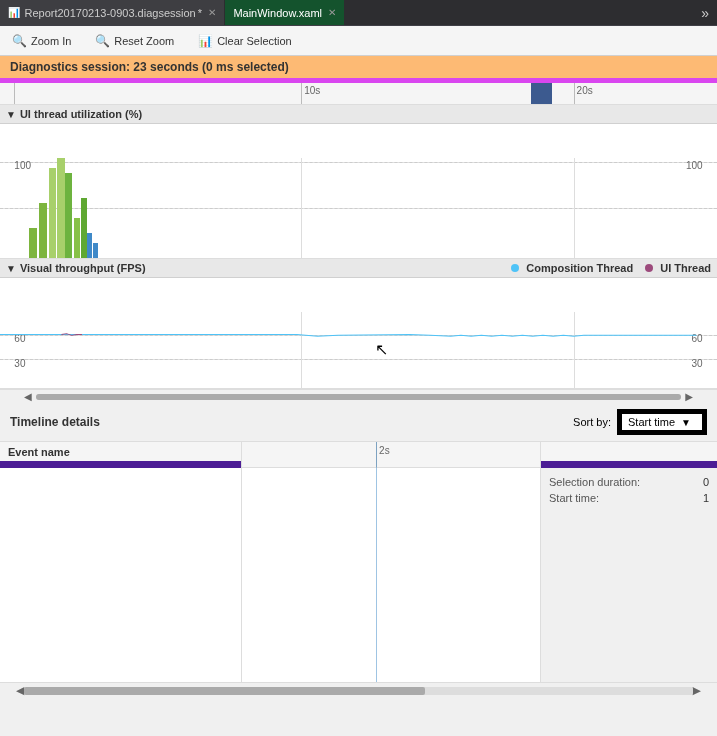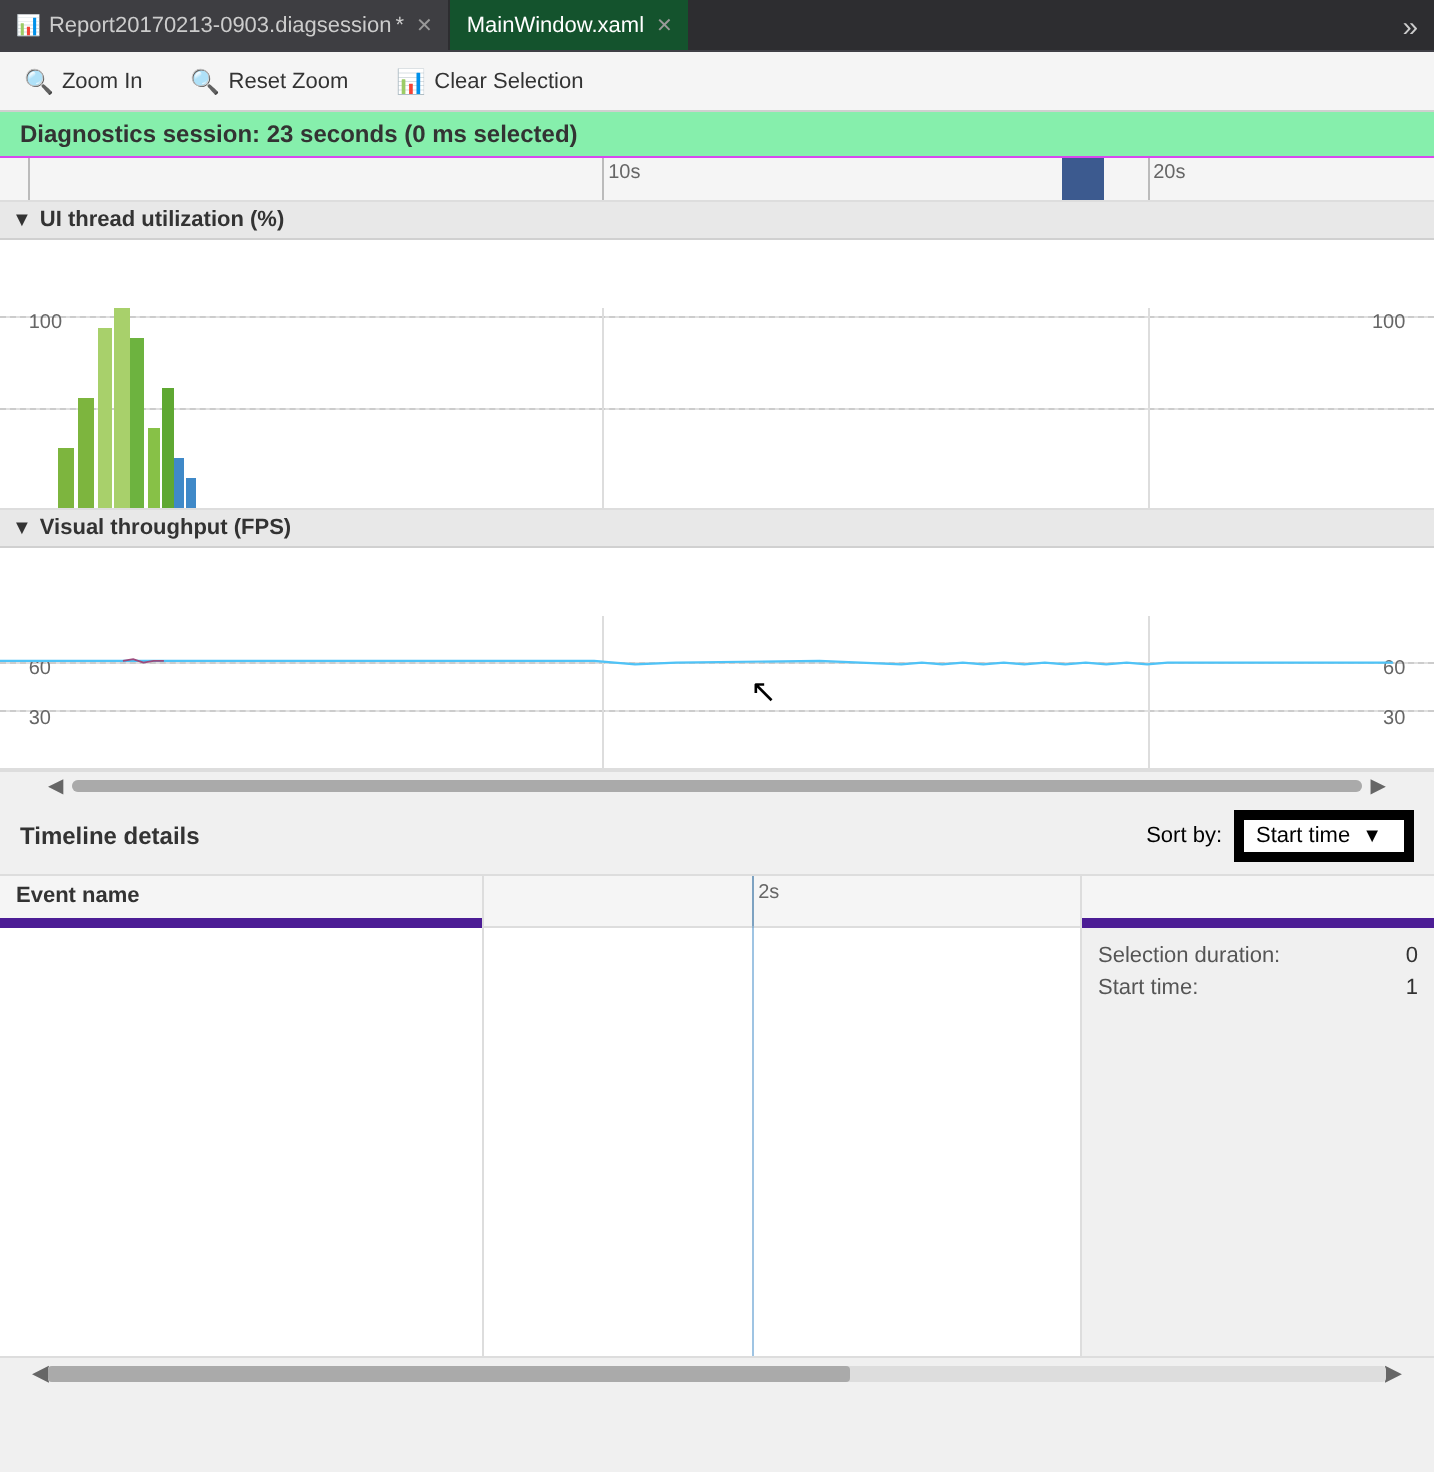"Diagnostics session: 23 seconds (0" .session-info { background: #86efac -> #fdba74; border-bottom: 1px solid #d946ef -> 5px solid #d946ef }
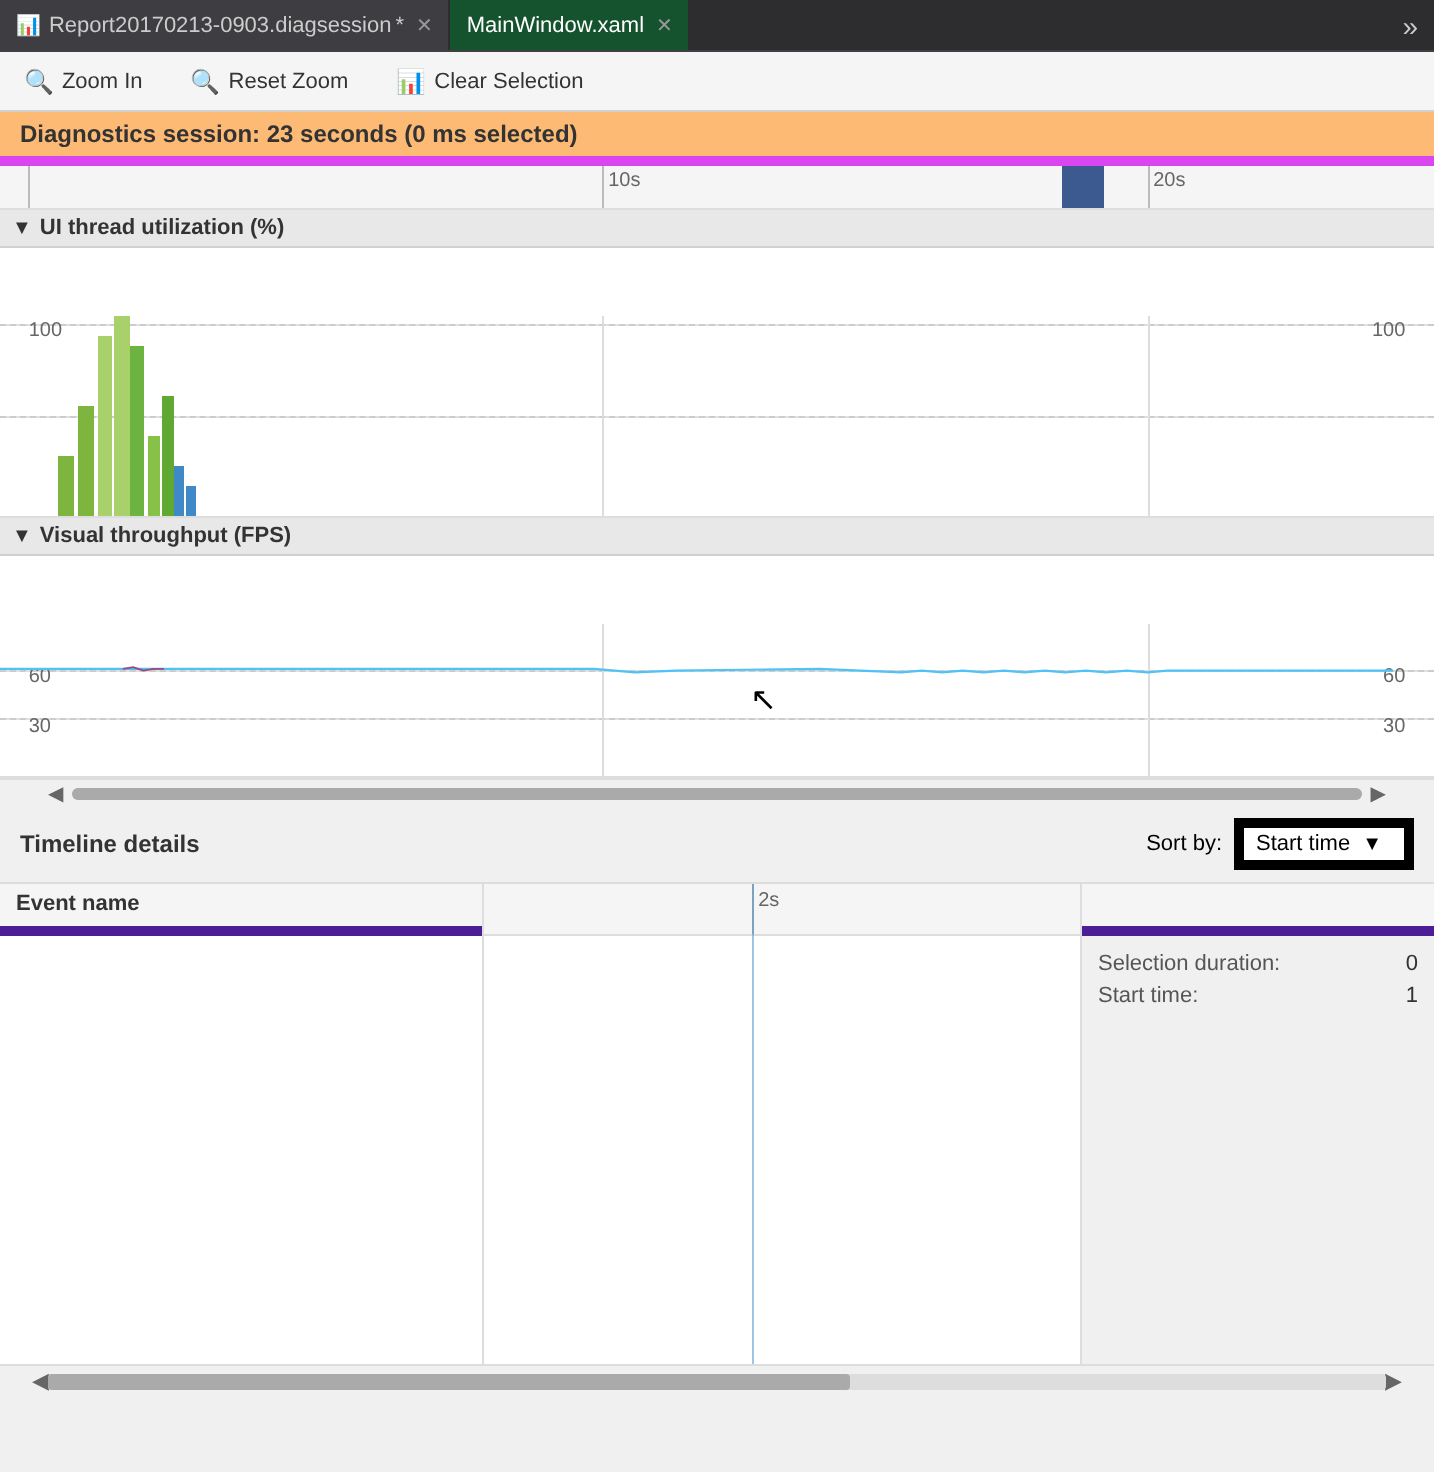"Composition Thread" div.chart-legend { html: none -> <div> <span> <span></span> <span>Composition Thread</span> </span> <span> <span></span> <span>UI Thread</span> </span> </div> }
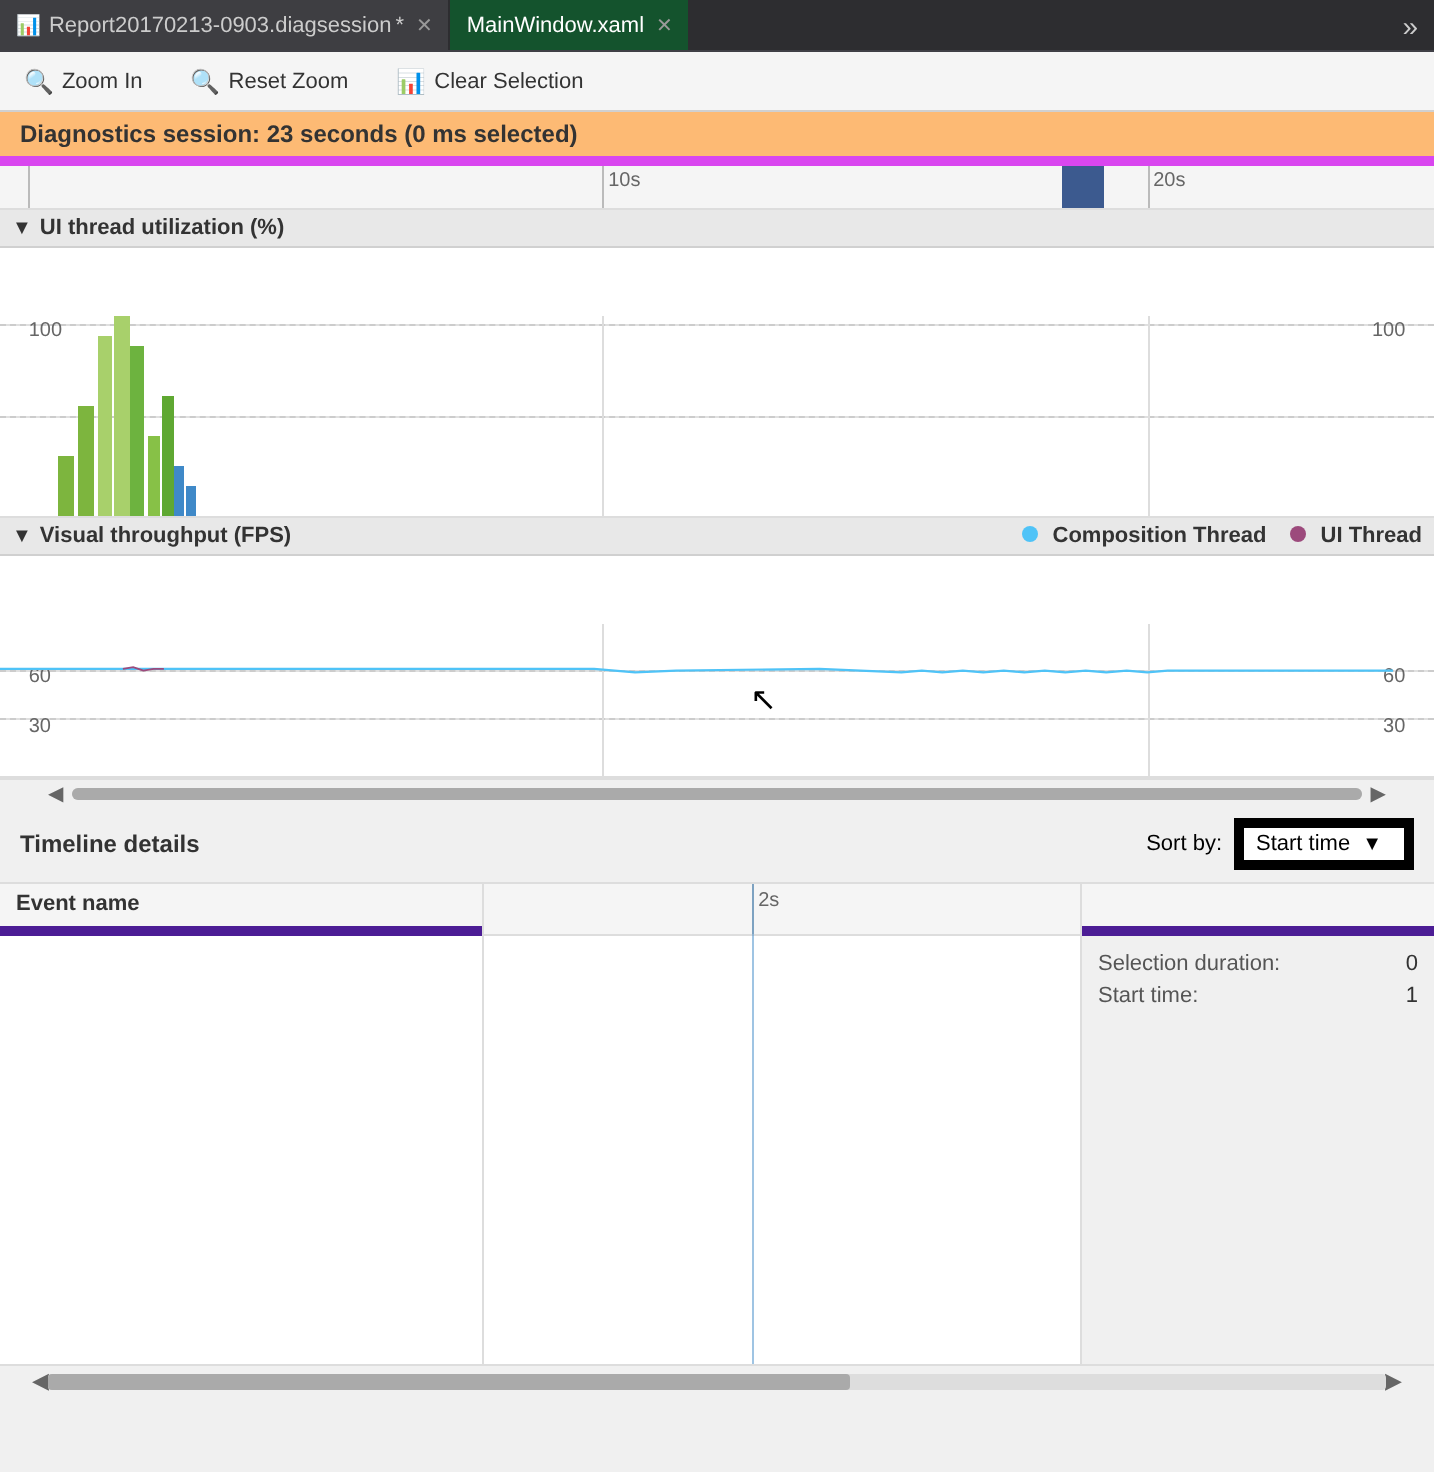"Event name" .col-header { border-bottom: 5px solid #4c1d95 -> 7px solid #4c1d95 }
